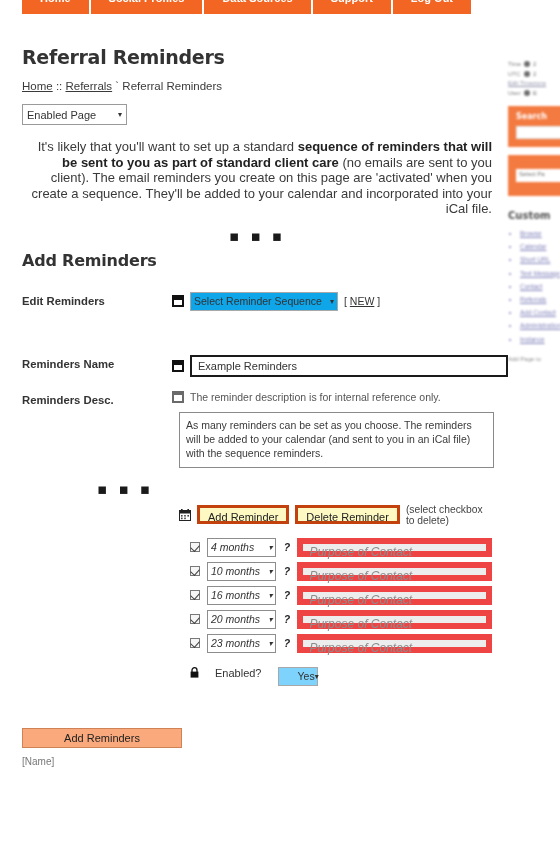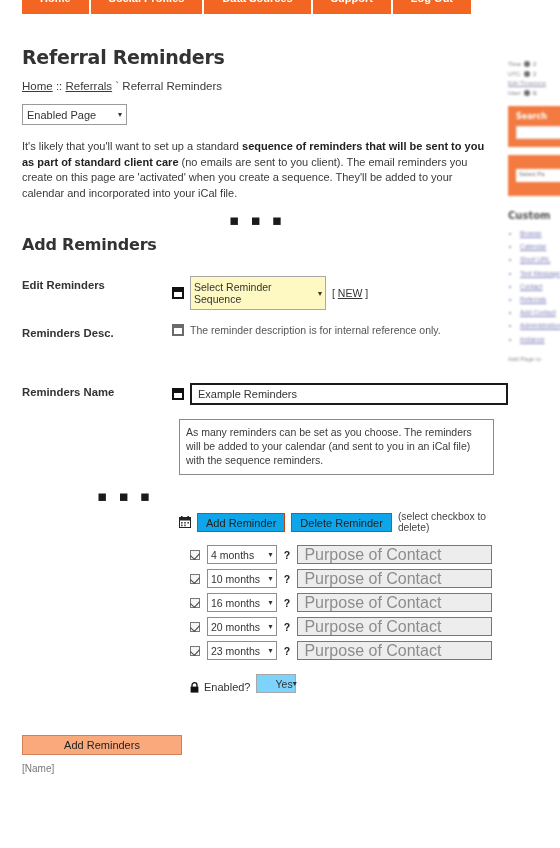"It's likely that you'll want" p.intro { font-size: 11px -> 13px; text-align: none -> right }
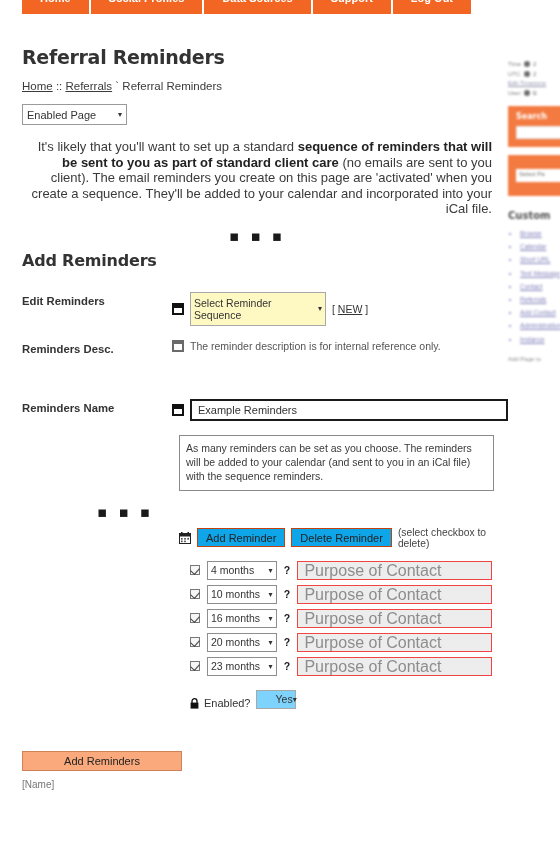"Select Reminder Sequence" .seqsel { background: #fef9c3 -> #0ea5e9; padding: 16px 3px -> 8px 3px; width: 136px -> 148px }
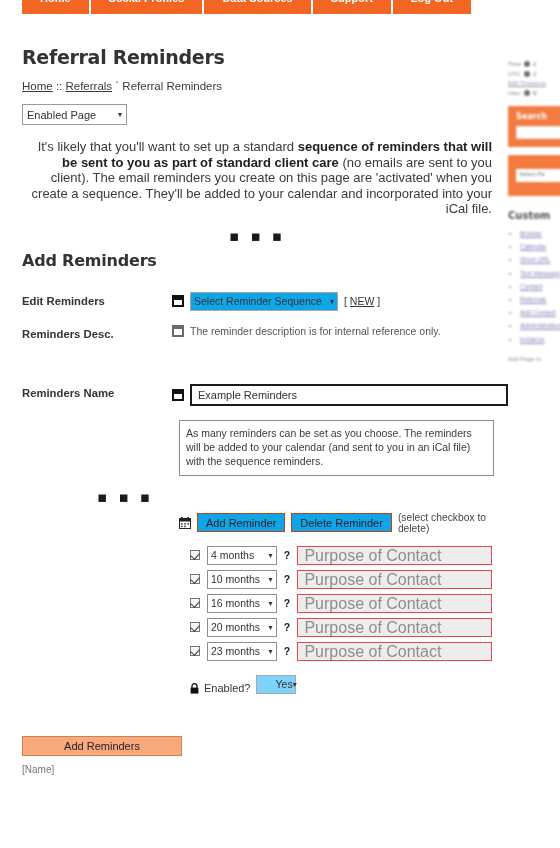"Reminders Desc." div.frow { order: before "Reminders Name" -> after "Reminders Name" }
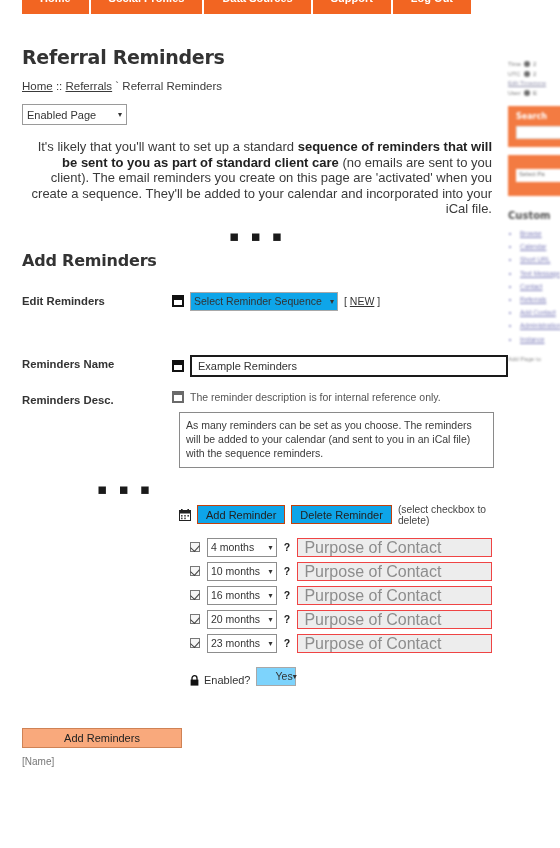"Add Reminder" .btn-grey { background: #0ea5e9 -> #fef9c3; border: 1px solid #c2410c -> 3px solid #c2410c }
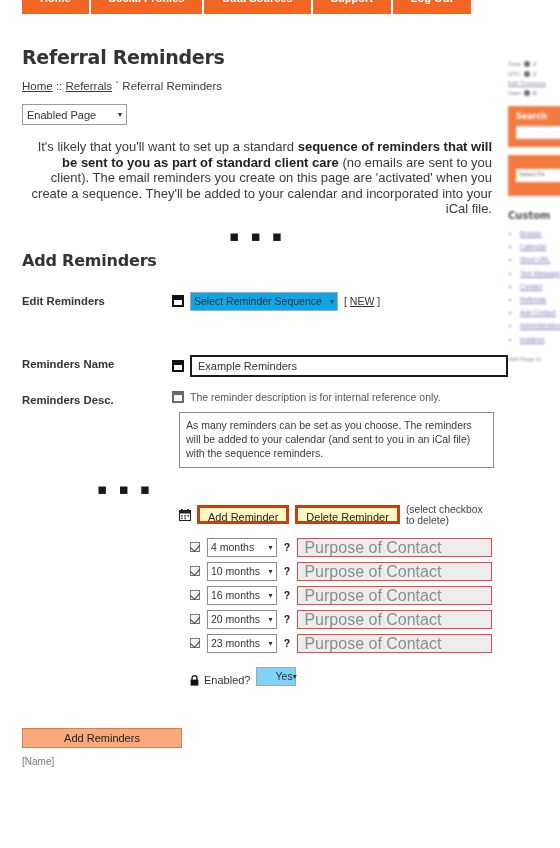"4 months" .remrow { font-style: none -> italic }
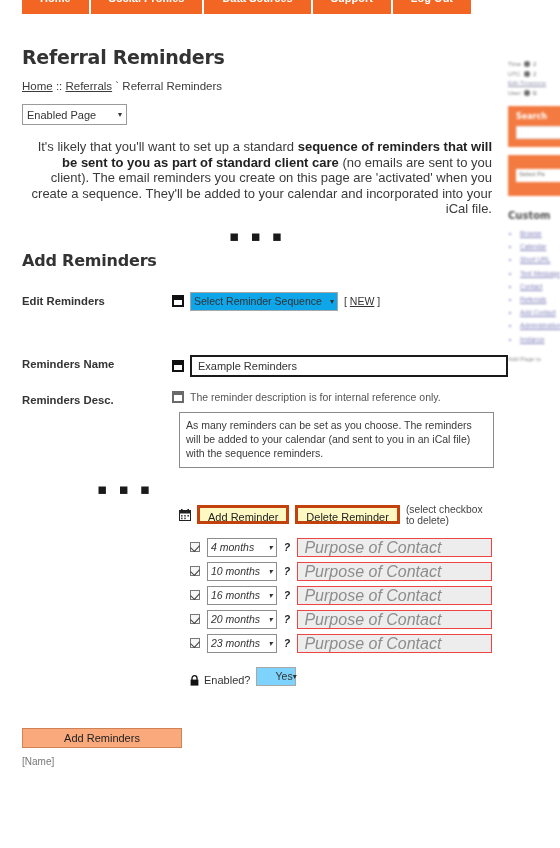"Purpose of Contact" .purpose { border: 1px solid #ef4444 -> 6px solid #ef4444; font-size: 16px -> 12px }
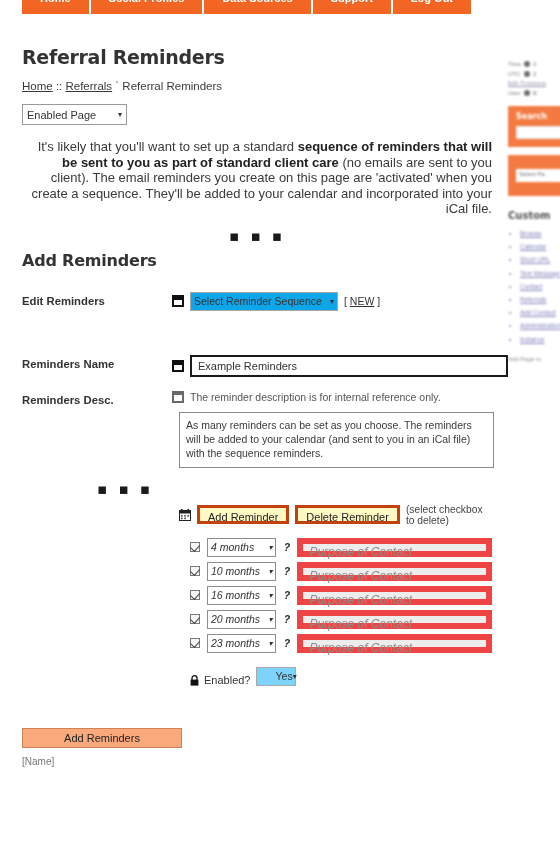"Enabled?" .enabledrow { align-items: flex-end -> flex-start; gap: 5px -> 16px }
